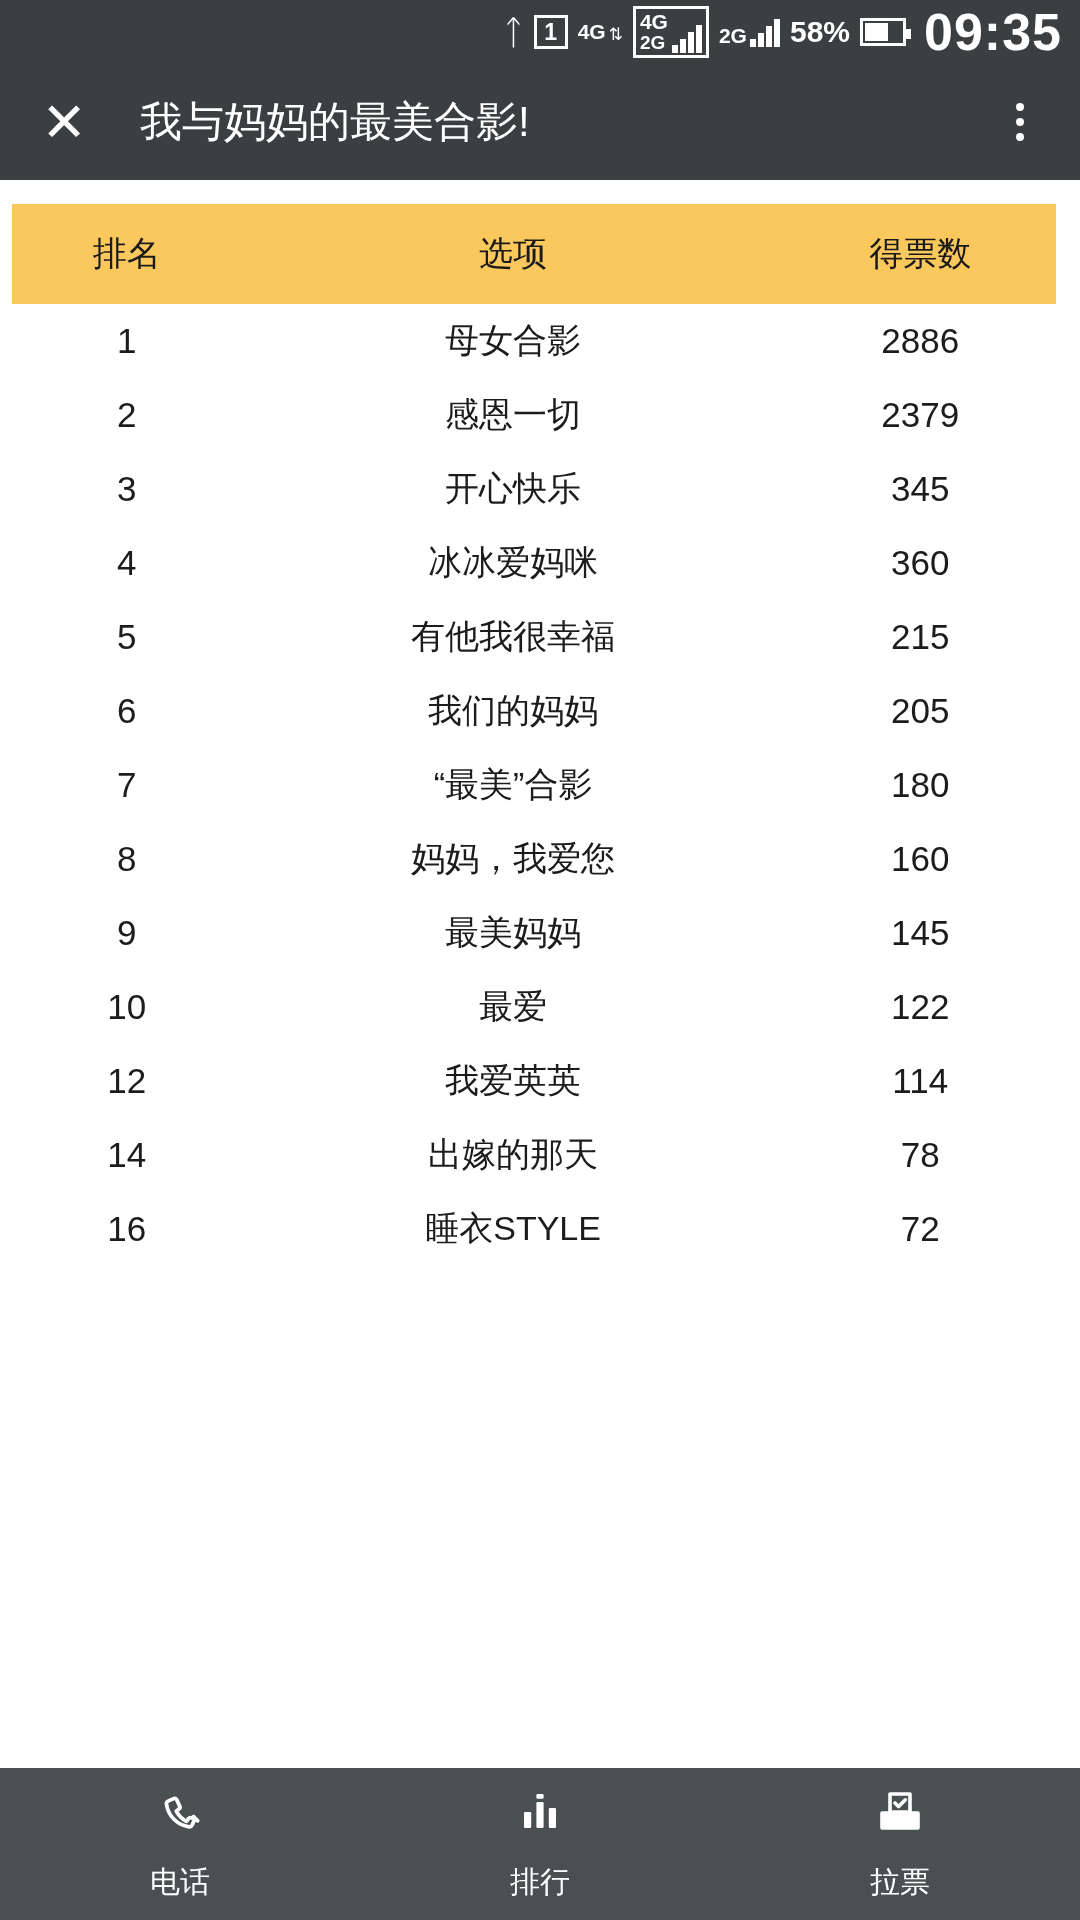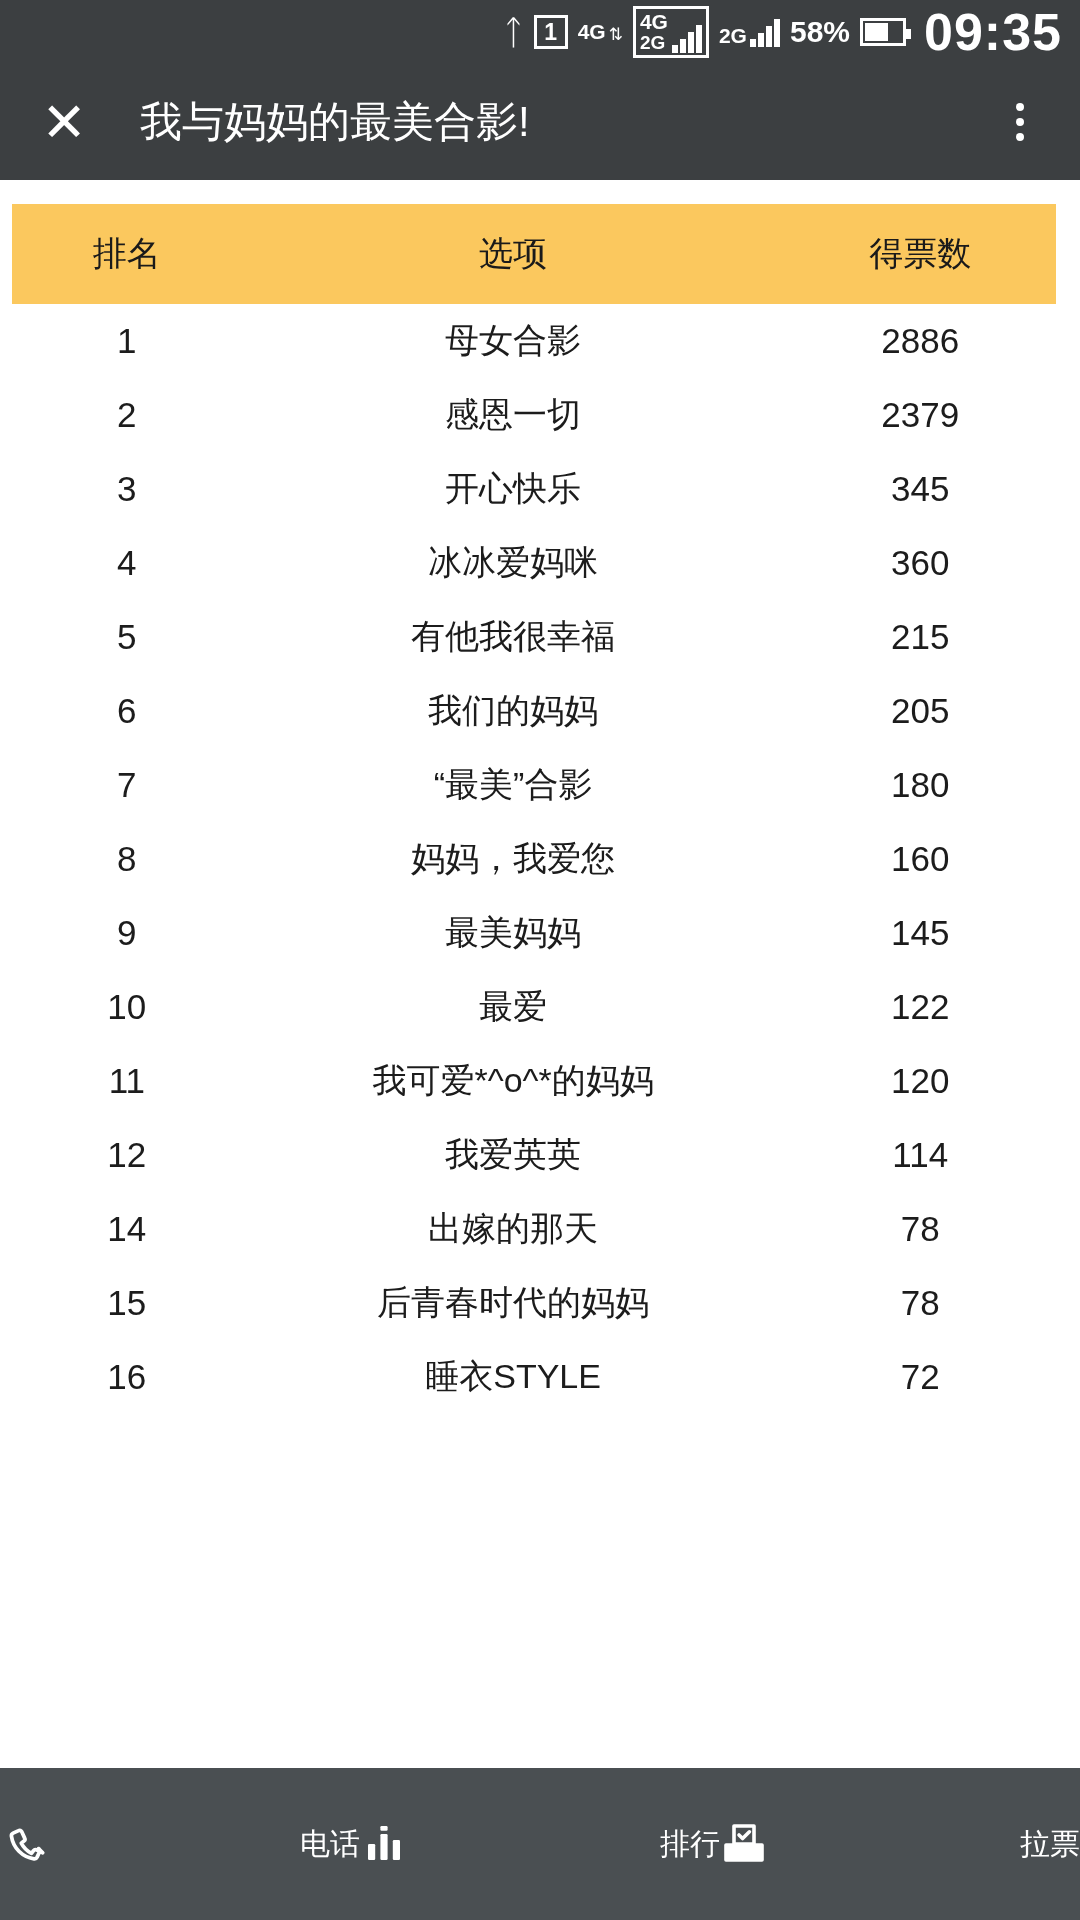"11" tr { html: <tr> <td>11</td> <td>我可爱*^o^*的妈妈</td> <td>120</td> </tr> -> none }
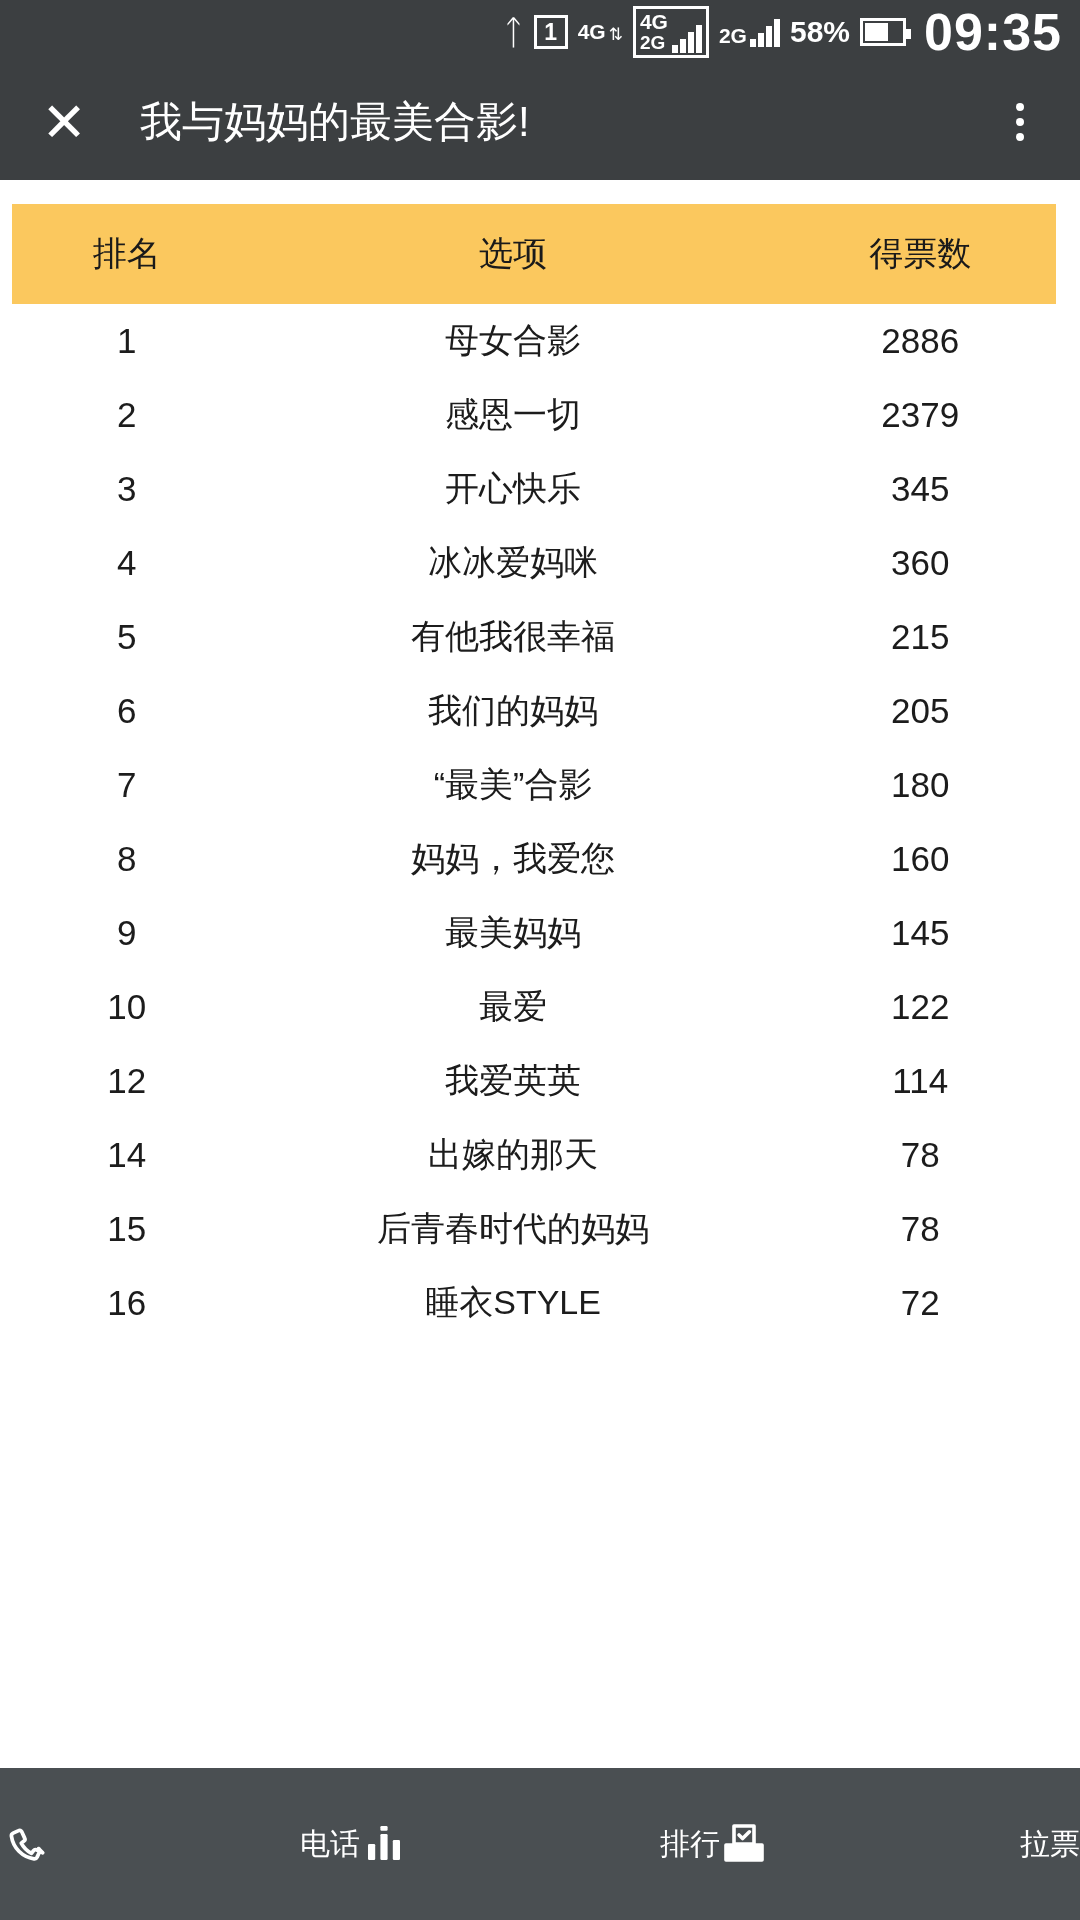"15" tr { html: <tr> <td>15</td> <td>后青春时代的妈妈</td> <td>78</td> </tr> -> none }
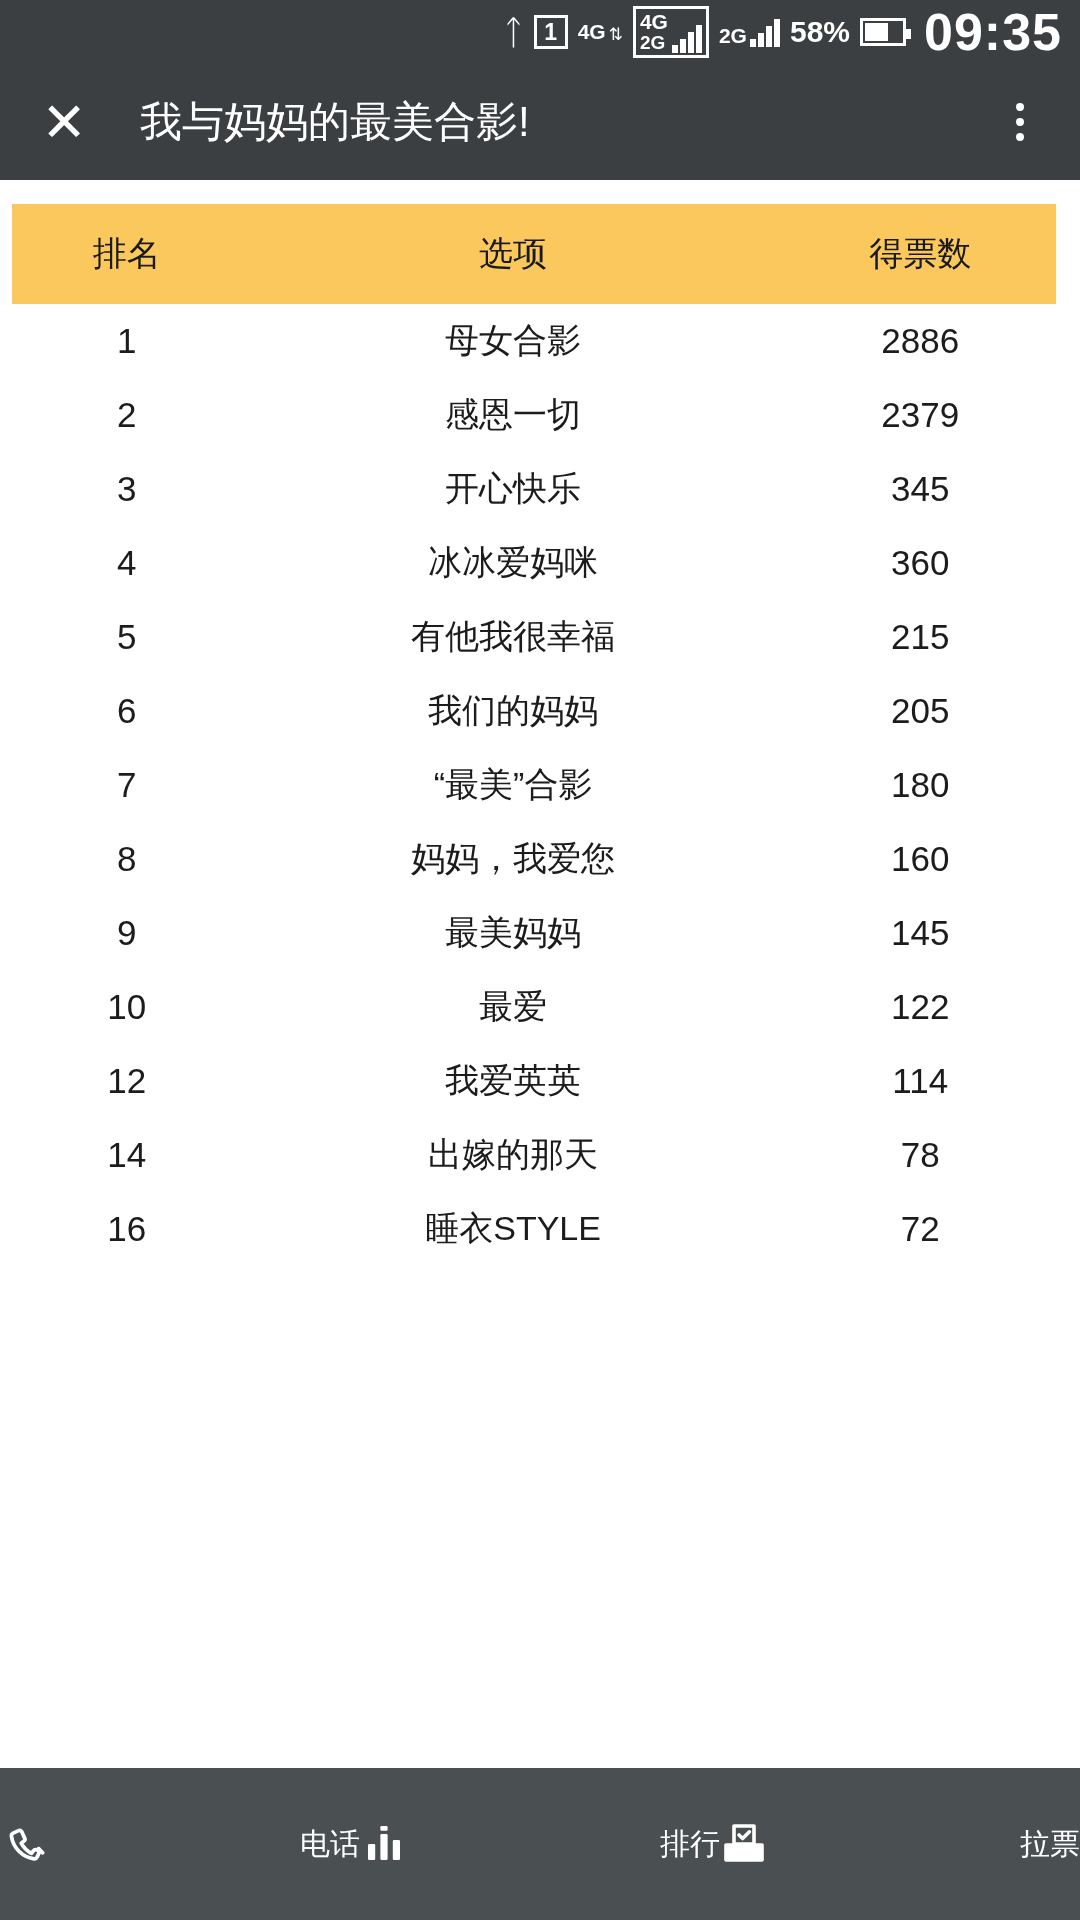"电话" .nav-item { flex-direction: row -> column; justify-content: space-between -> center }
